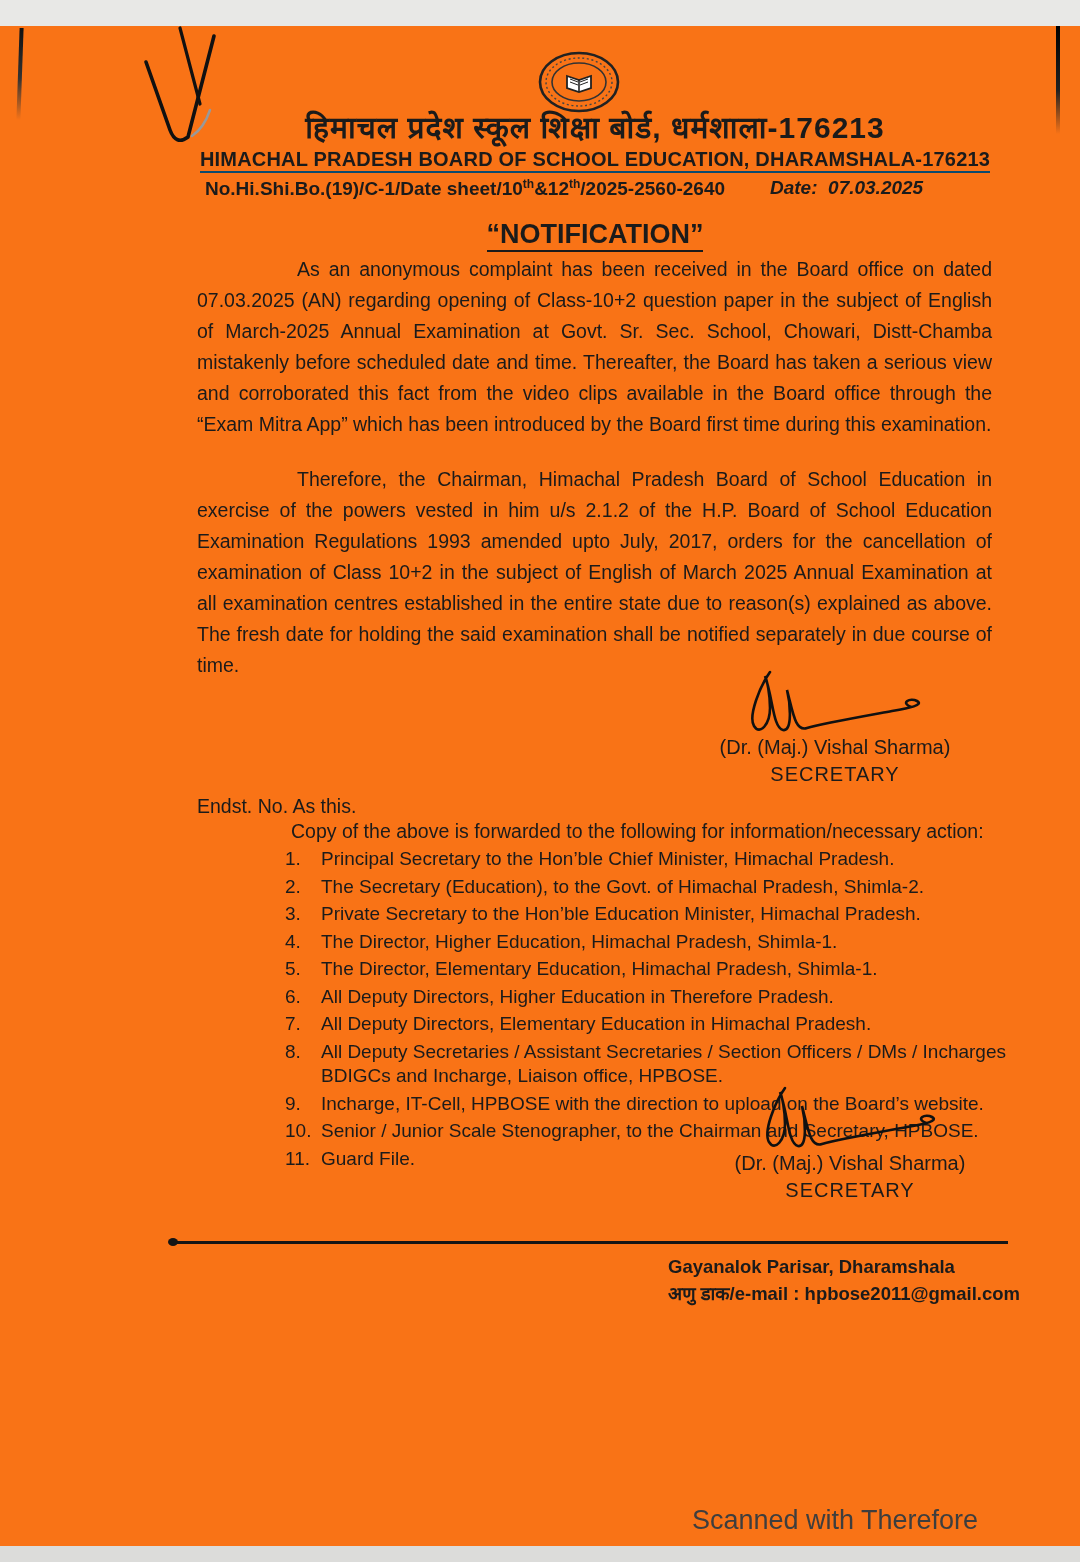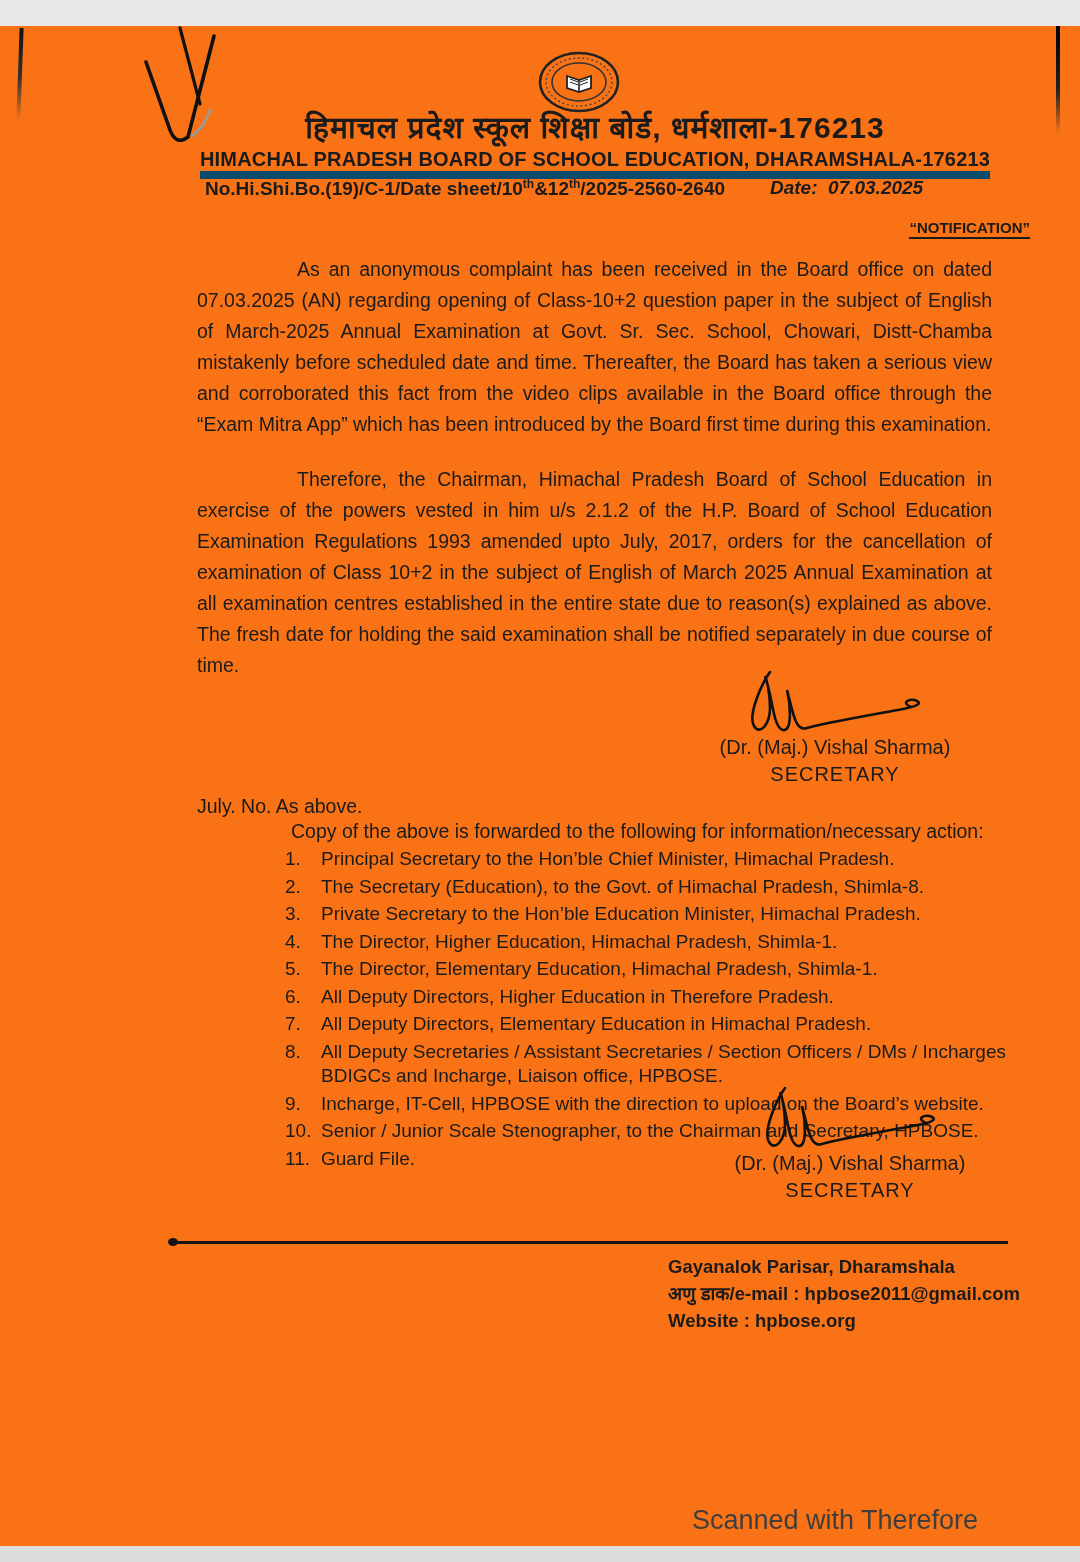"HIMACHAL PRADESH BOARD OF SCHOOL" .org-english span { border-bottom: 8px solid #0c4a6e -> 2px solid #0c4a6e }
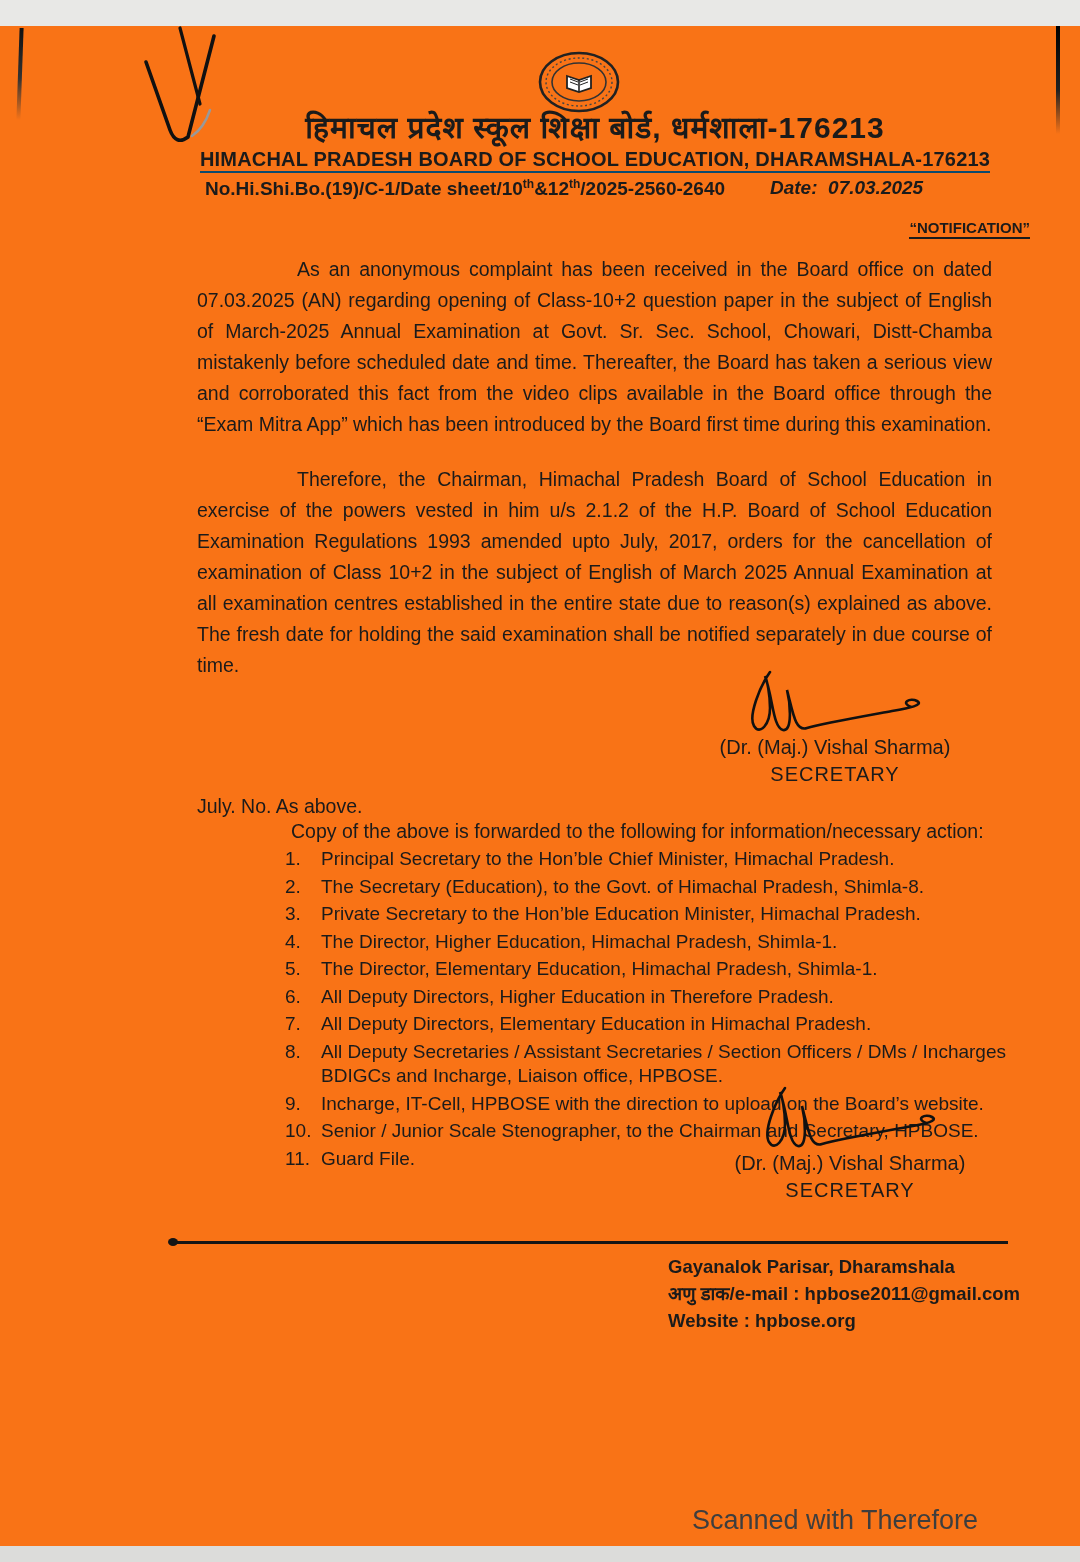"“NOTIFICATION”" .doc-title { font-size: 15px -> 27px; text-align: right -> center }
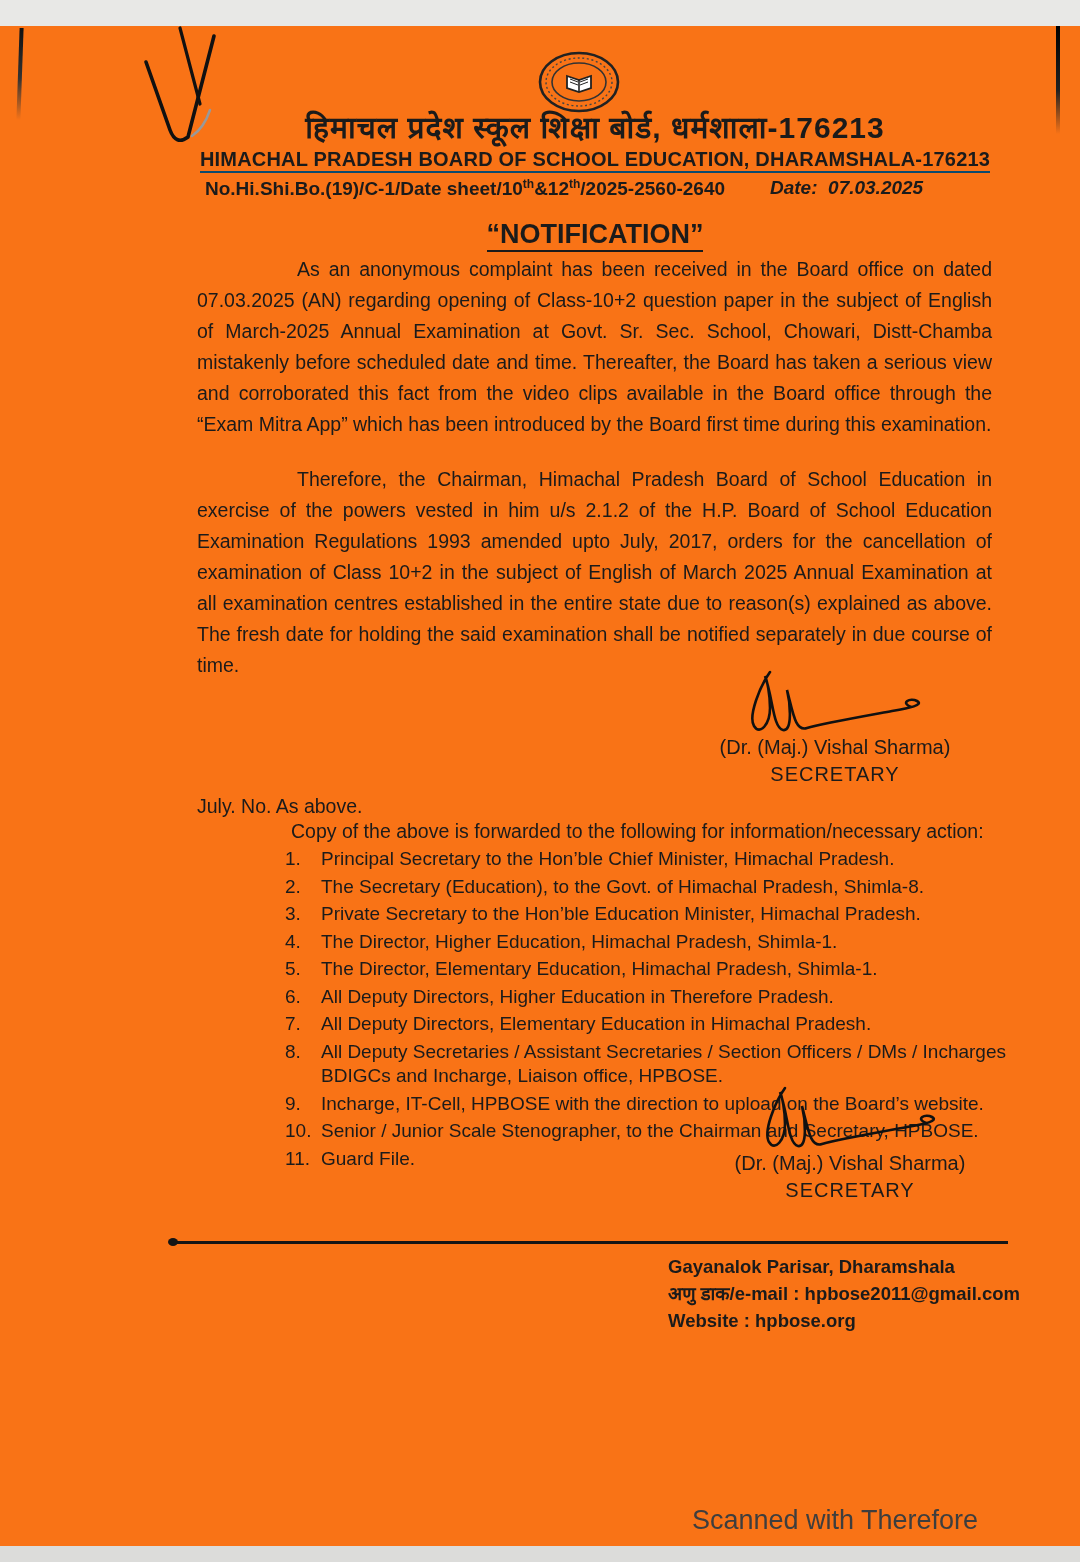"July. No. As above." div.endst-heading { text: July. No. As above -> Endst. No. As this }
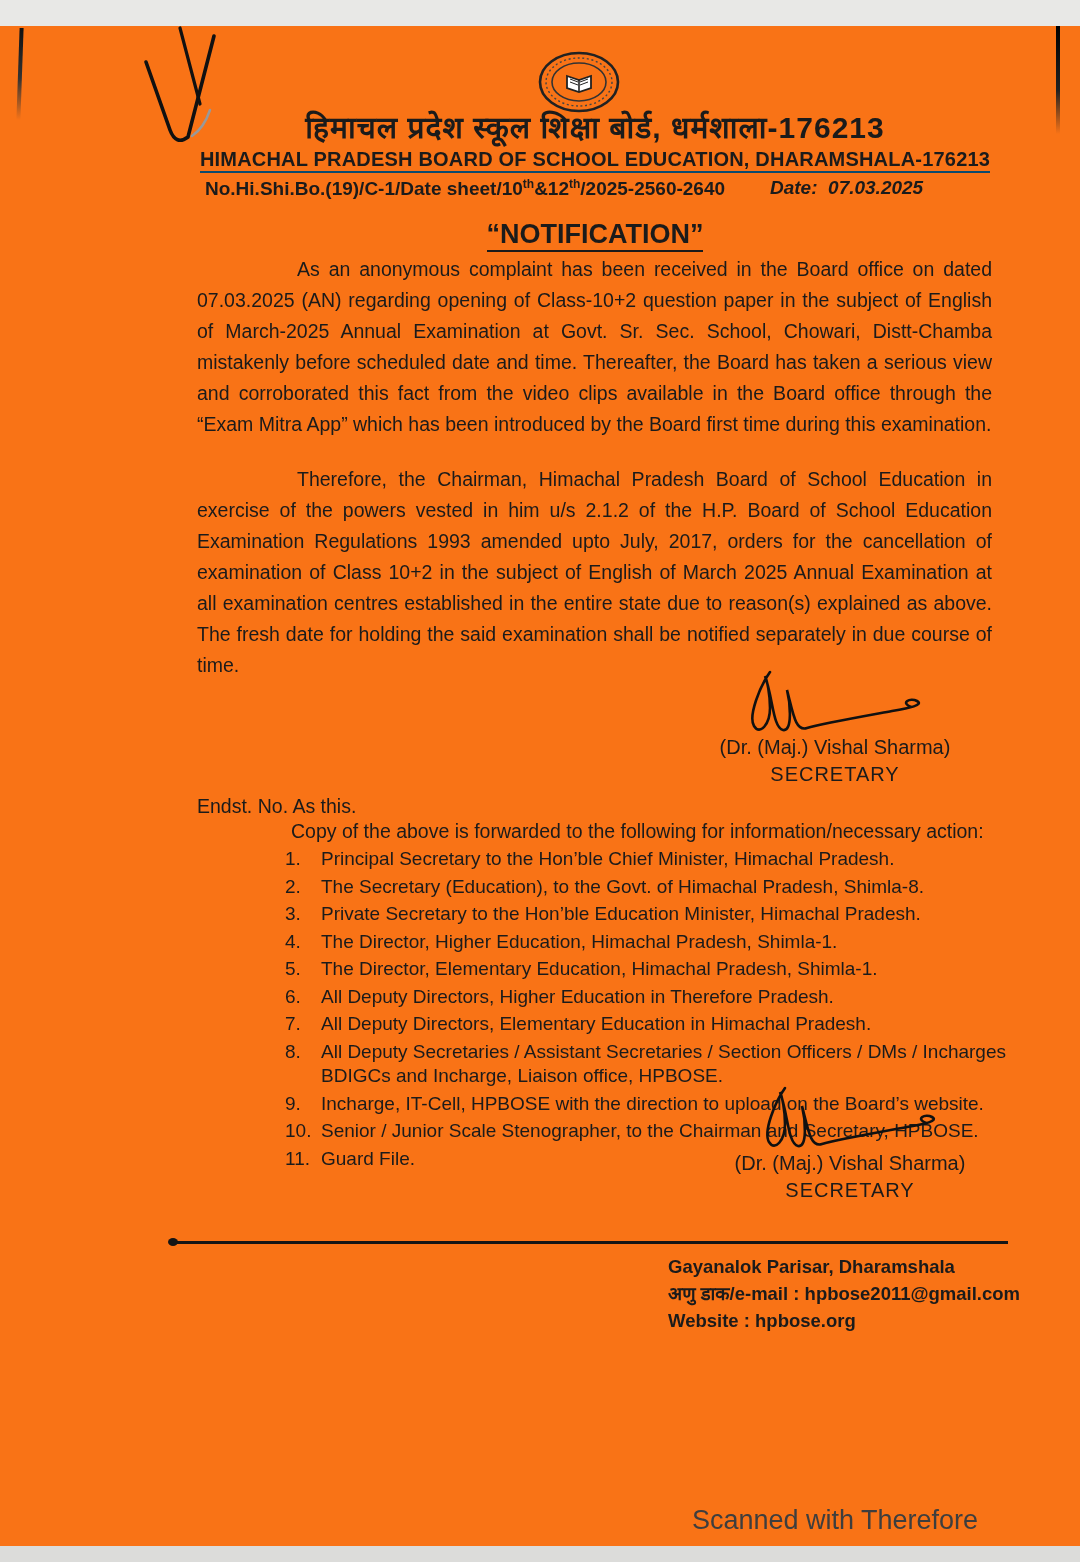"The Secretary (Education), to the" span { text: Shimla-8 -> Shimla-2 }
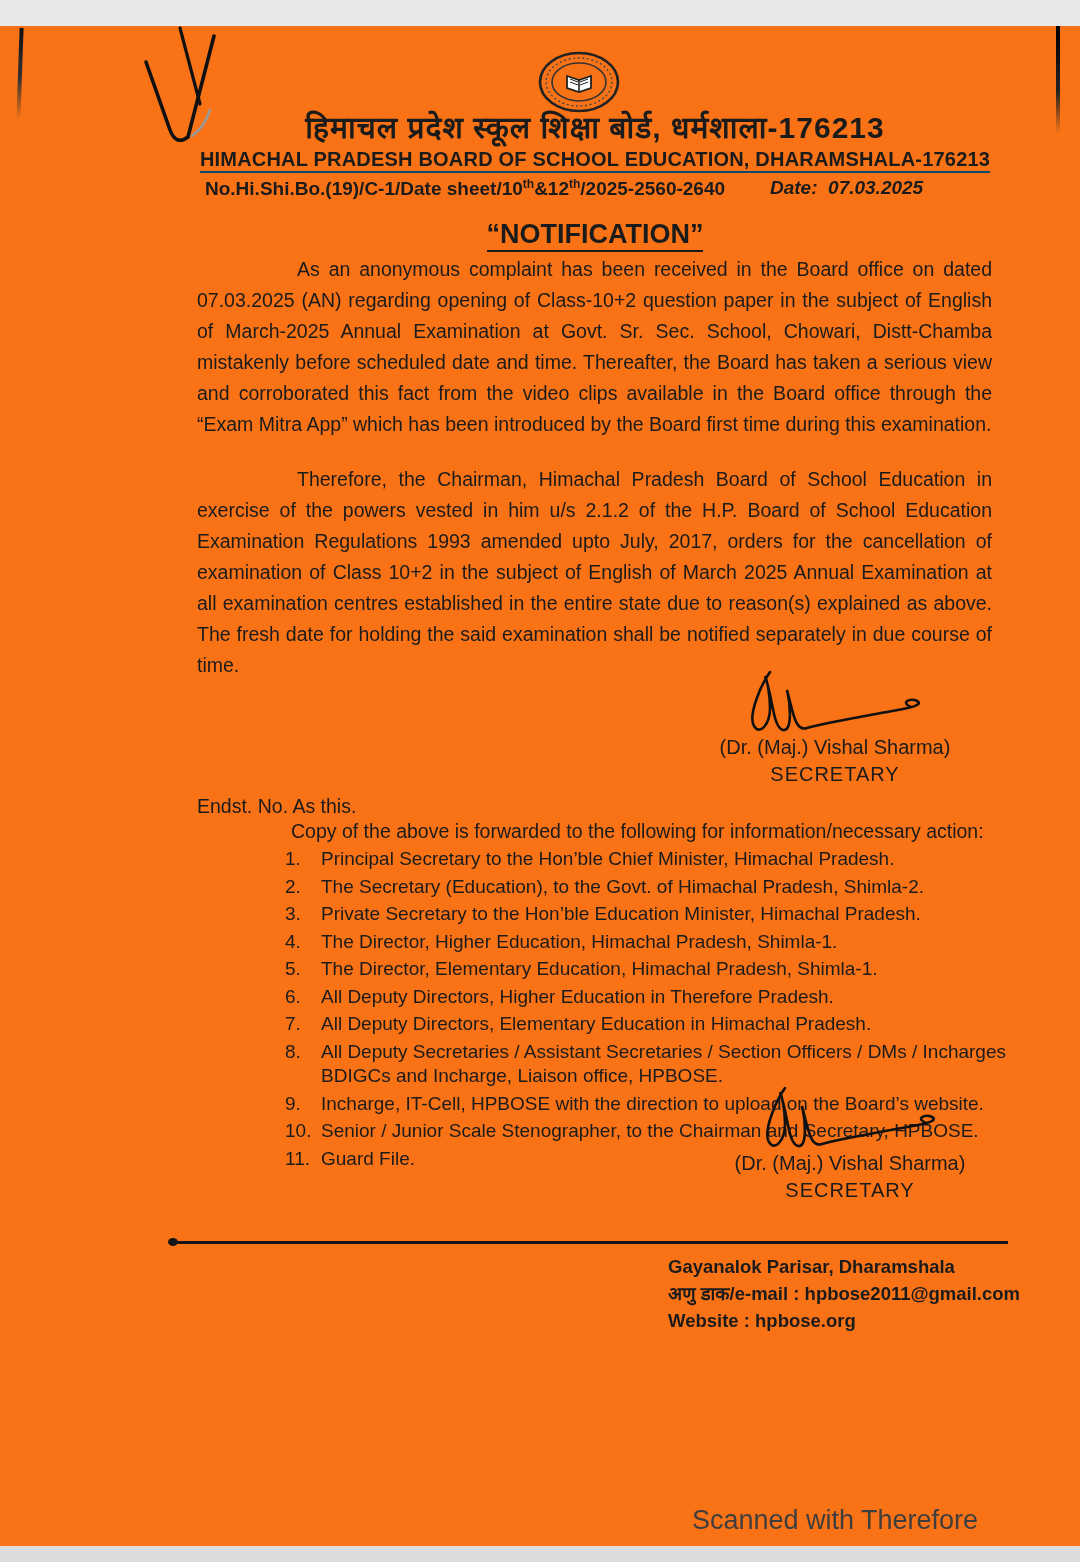"Website : hpbose.org" div { html: <div>Website : hpbose.org</div> -> none }
